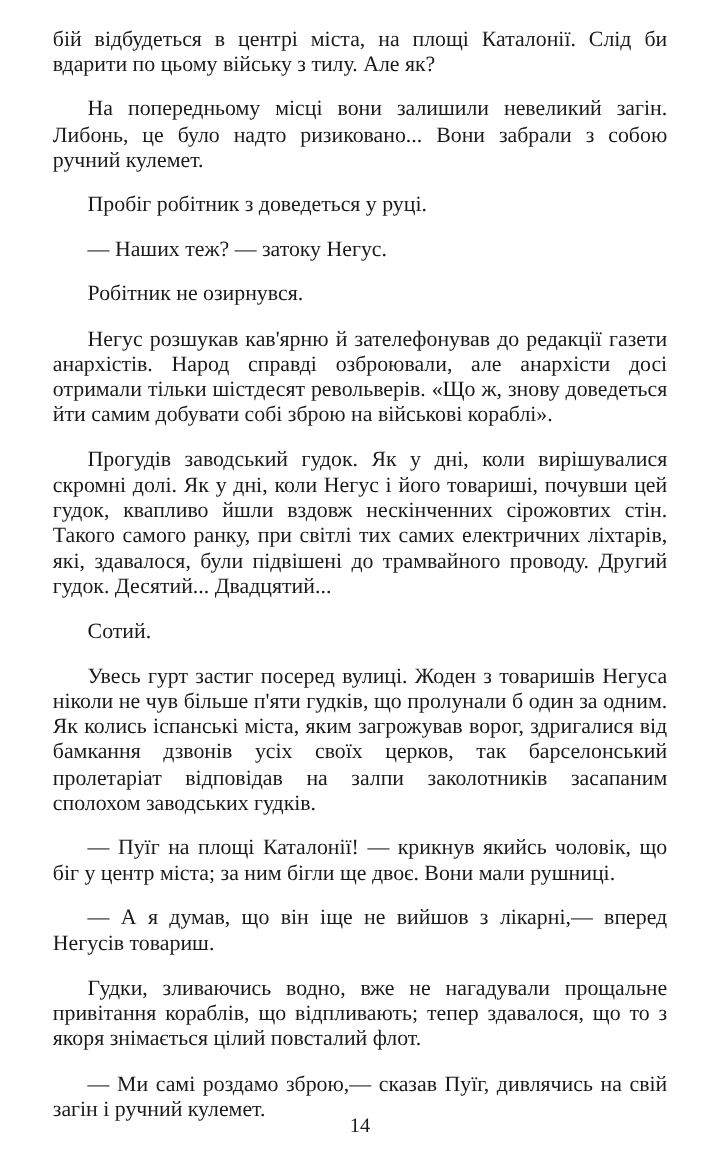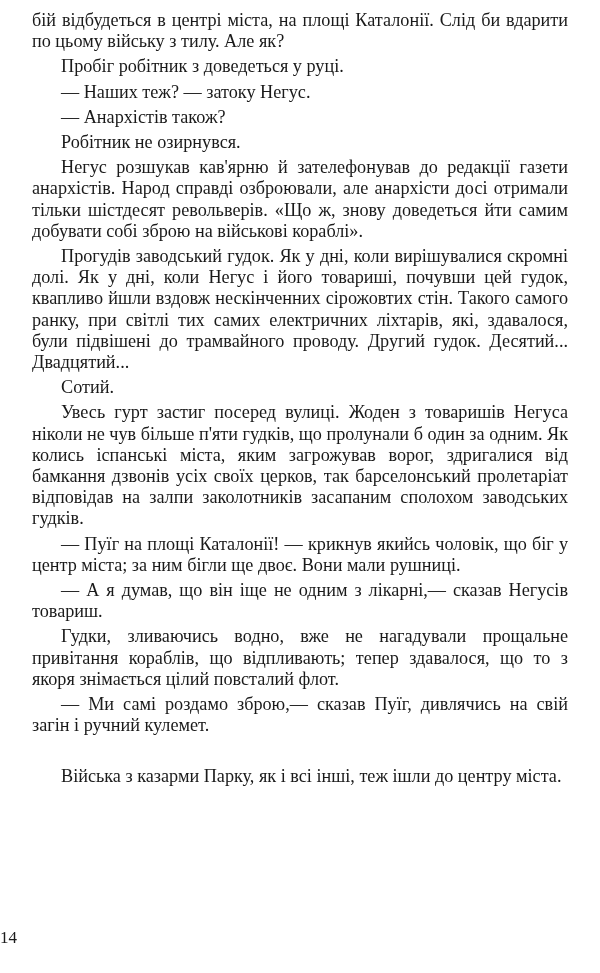"бій відбудеться в центрі міста," .p { margin: 4px -> 16px }
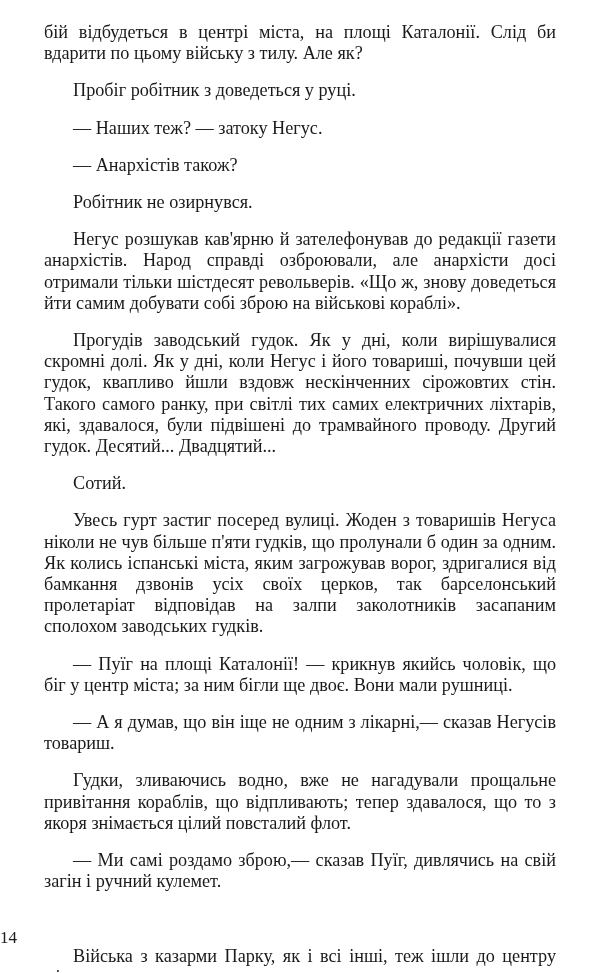"На попередньому місці вони залишили" p.p { html: none -> <p>На попередньому місці вони залишили невеликий загін. Либонь, це було надто ризиковано... Вони забрали з собою ручний кулемет.</p> }
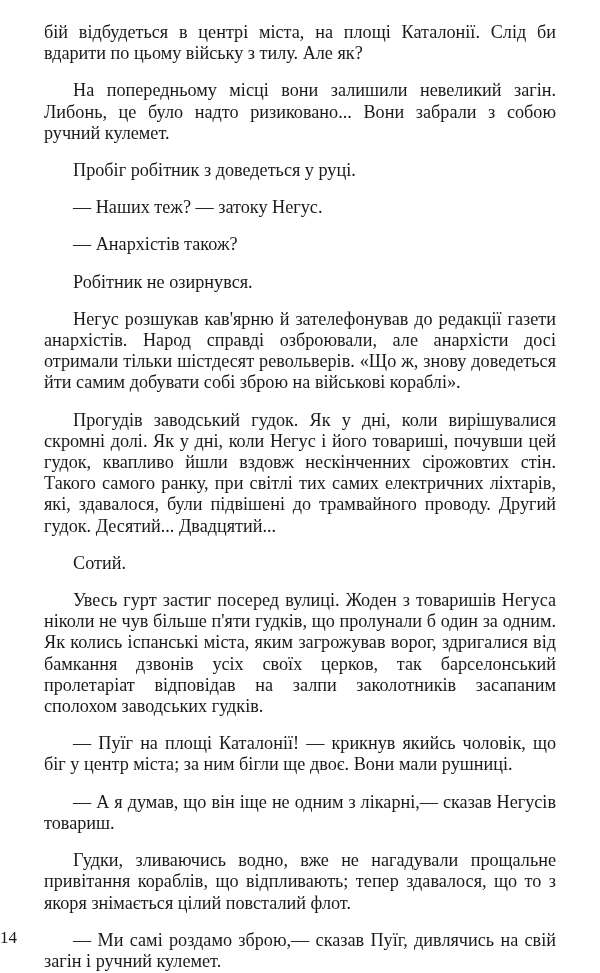"— Анархістів також?" p.p { html: <p>— Анархістів також?</p> -> none }
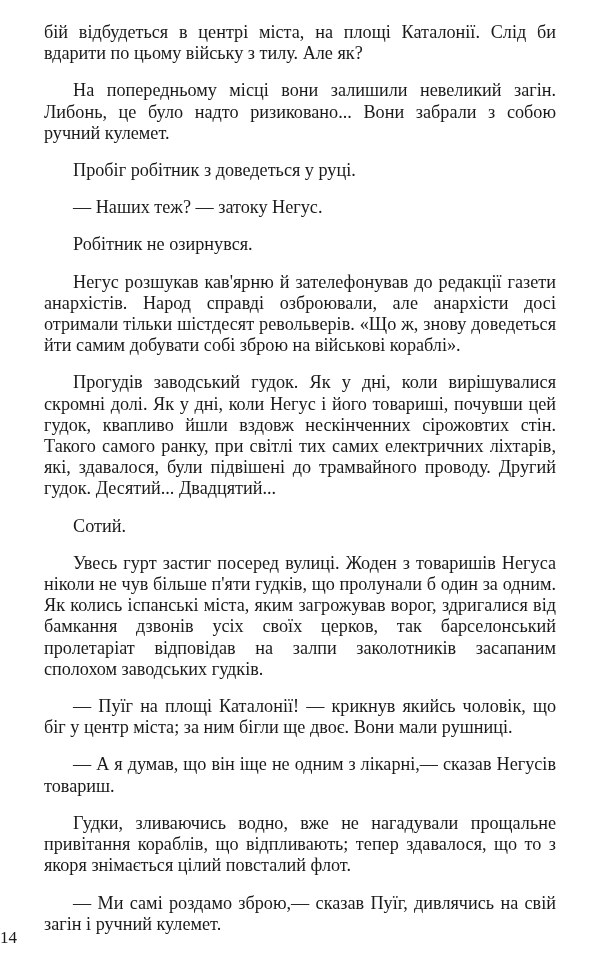"— А я думав, що" p.p { text: одним з лікарні,— сказав -> вийшов з лікарні,— вперед }
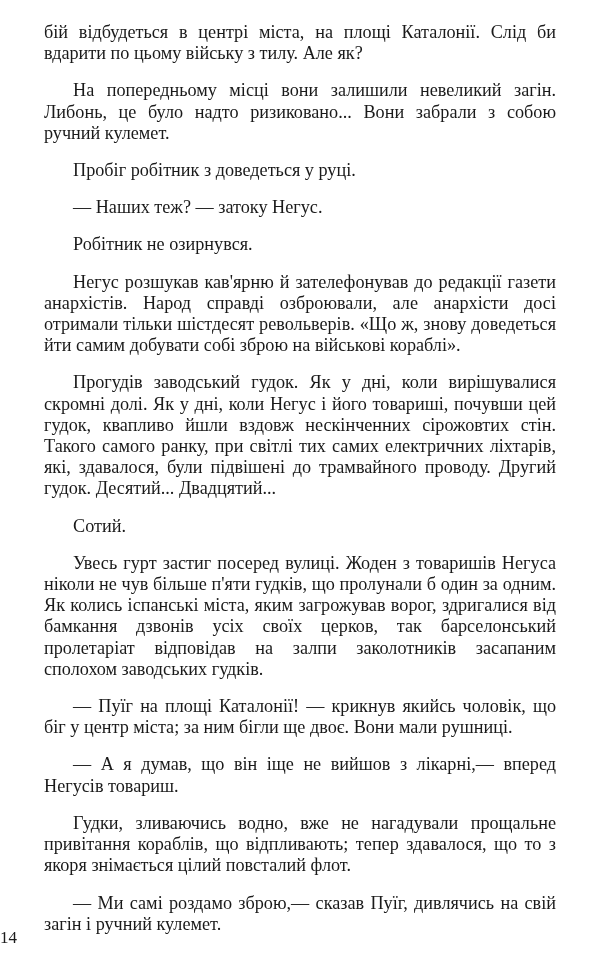"14" .page-number { text-align: left -> center }
